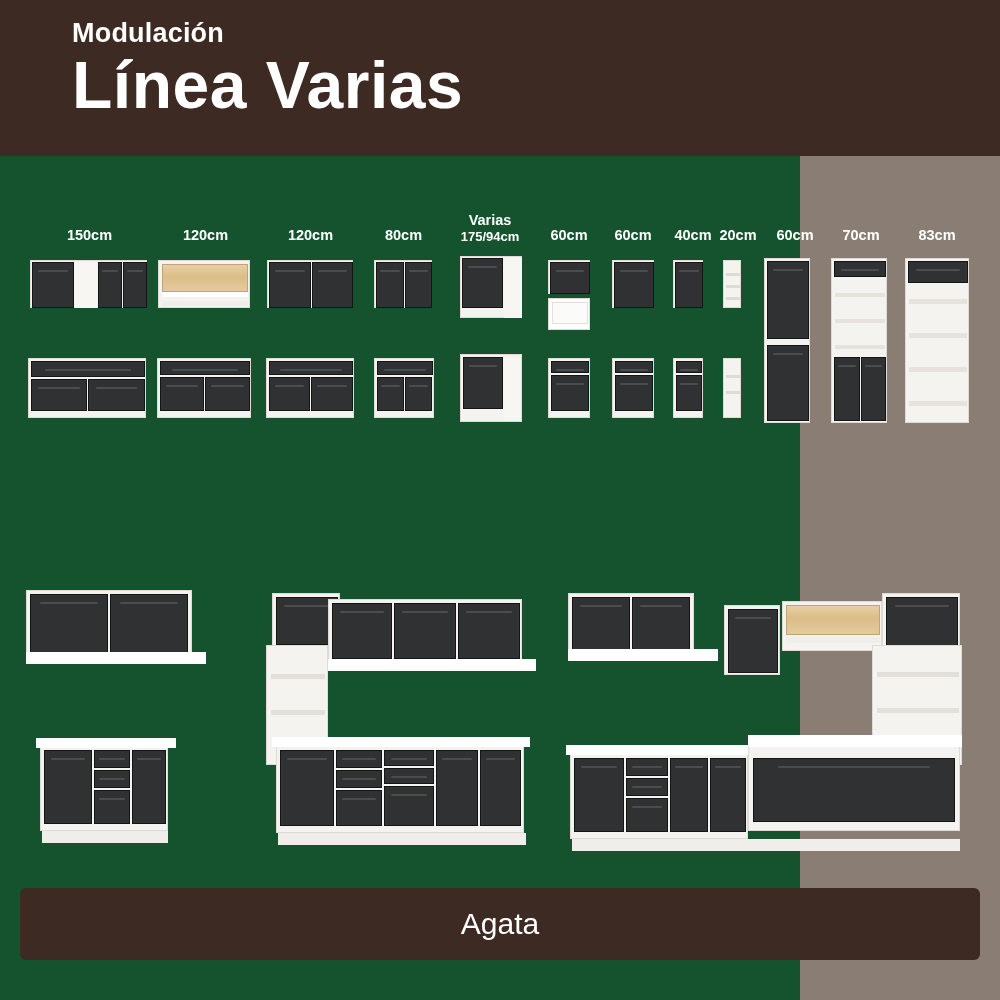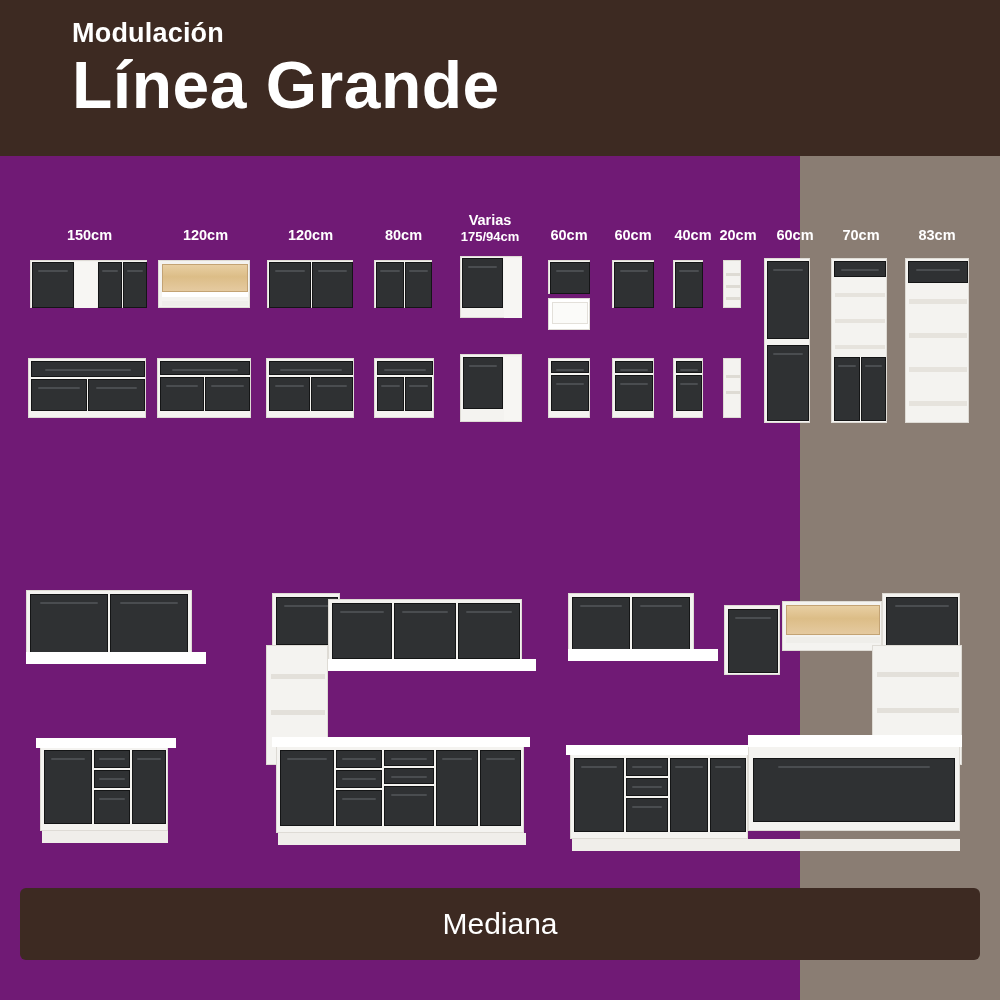"Modulación" .page { background: #701a75 -> #14532d }
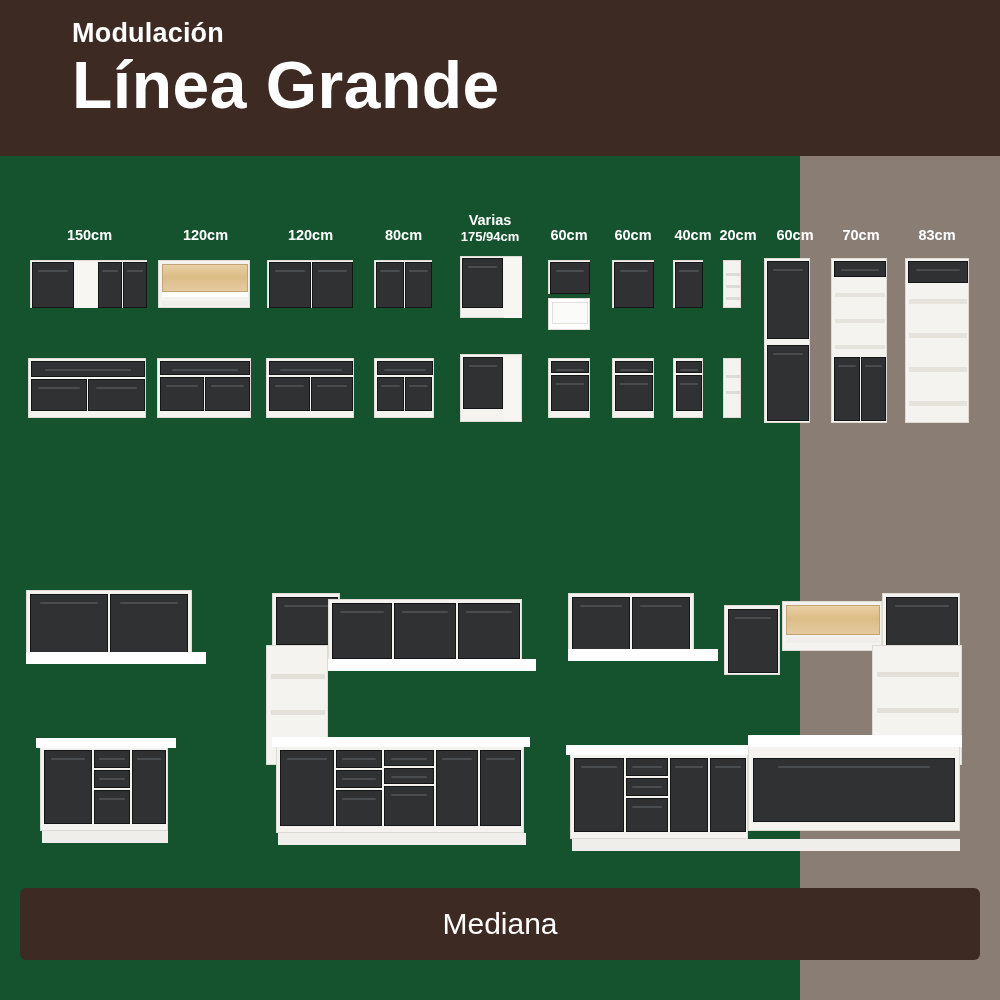"Línea Grande" div.title { text: Grande -> Varias }
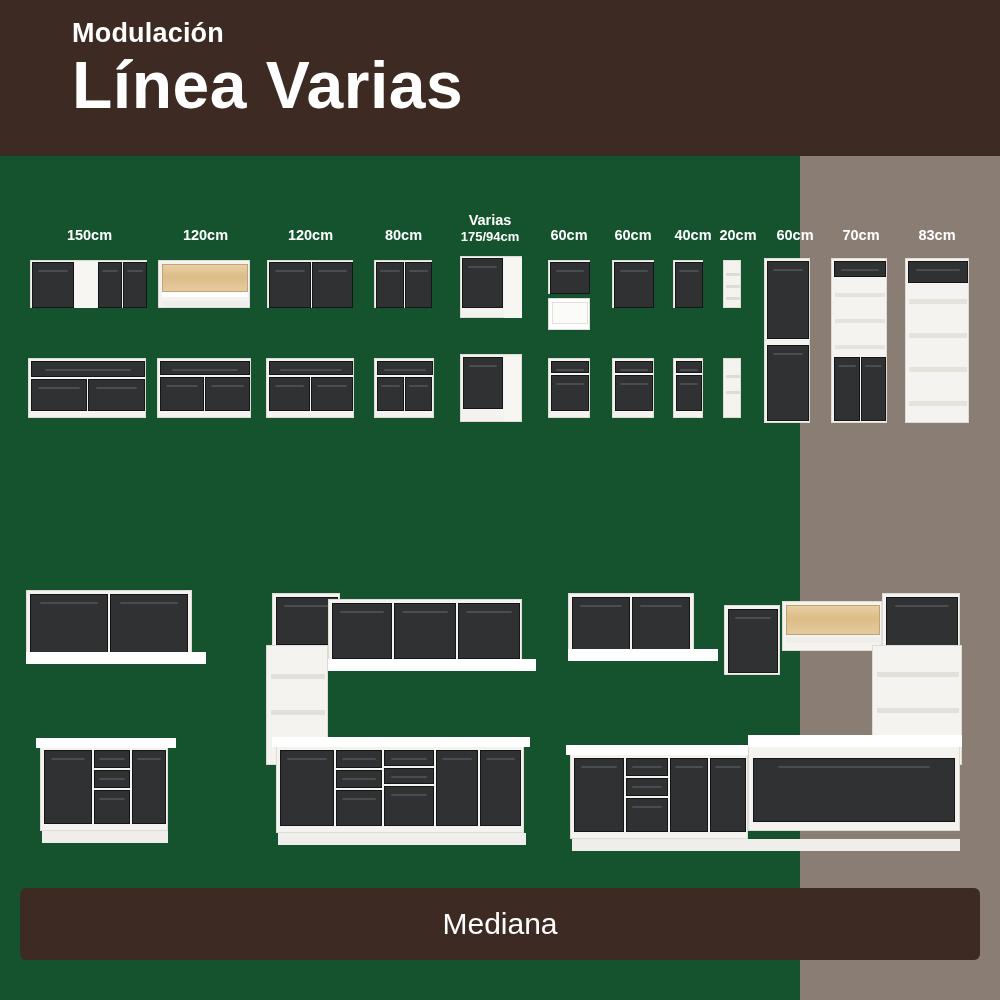"Mediana" div.f-item { text: Mediana -> Agata }
